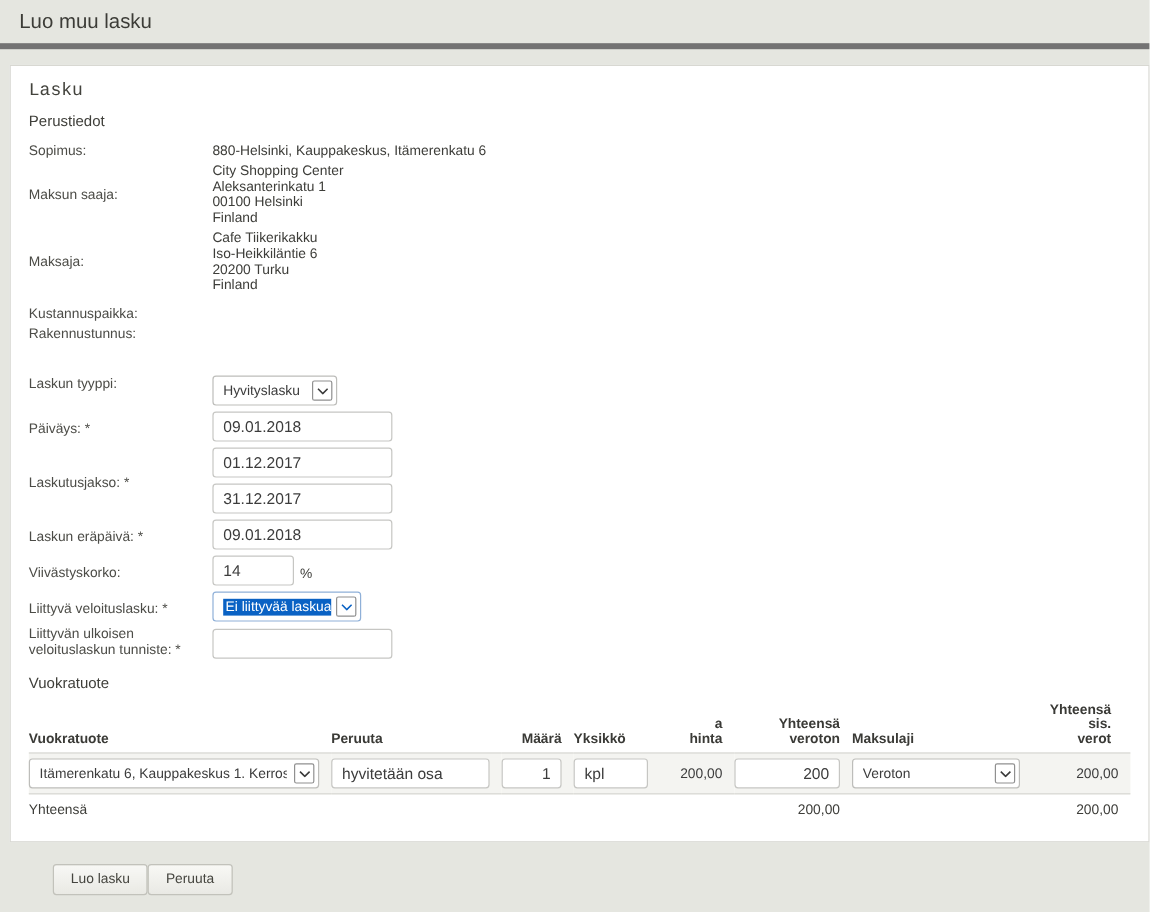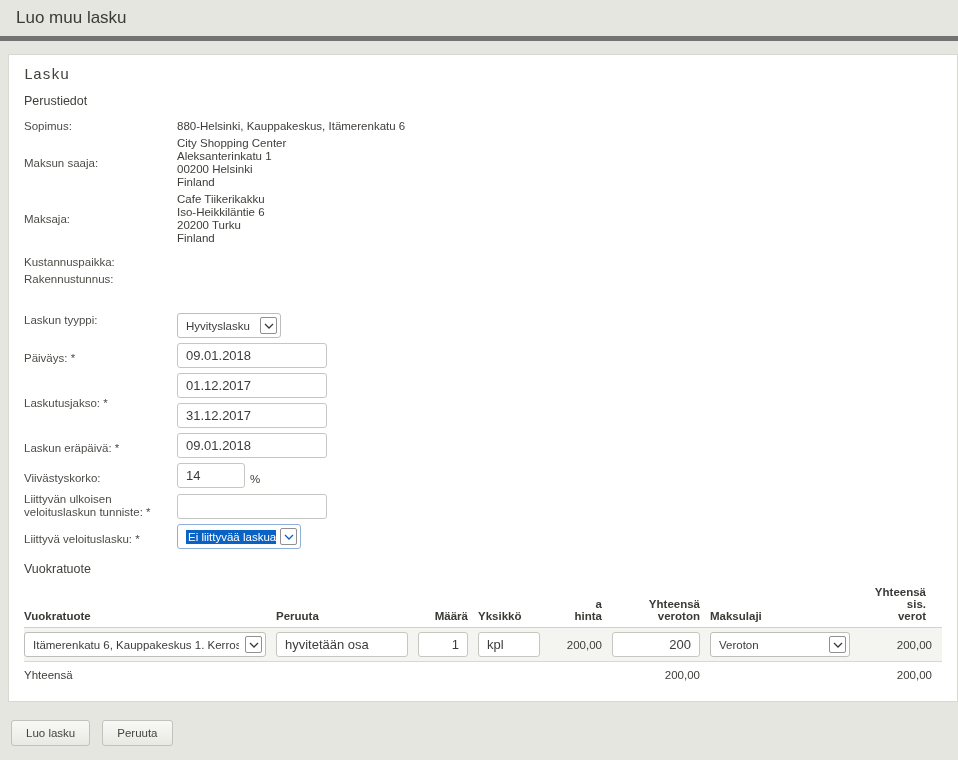"00200 Helsinki" span.line { text: 00200 -> 00100 }
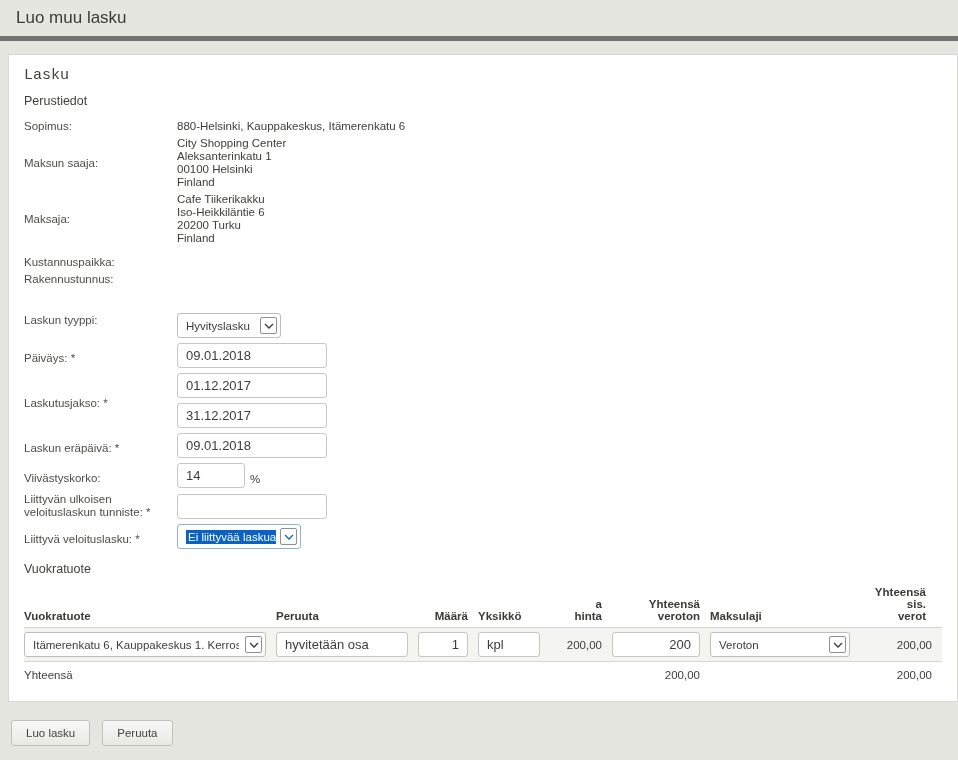"Liittyvän ulkoisen veloituslaskun" div.frow { order: before "Liittyvä veloituslasku: *" -> after "Liittyvä veloituslasku: *" }
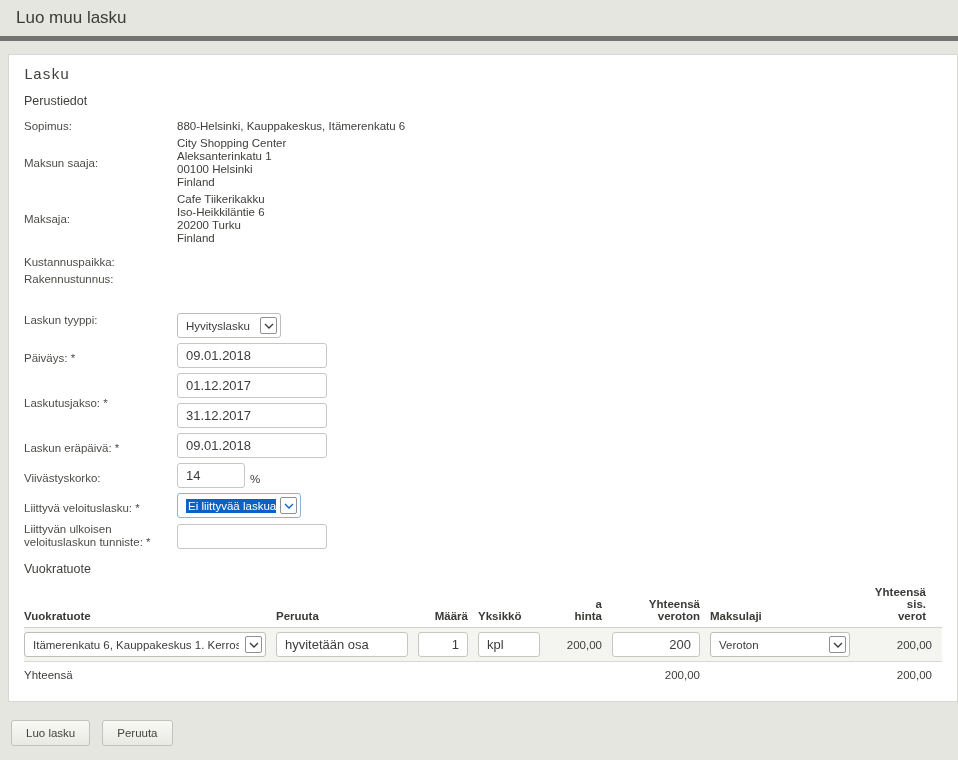"Luo lasku" .footer { gap: 12px -> none; padding: 18px 0 0 11px -> 18px 0 0 44px }
